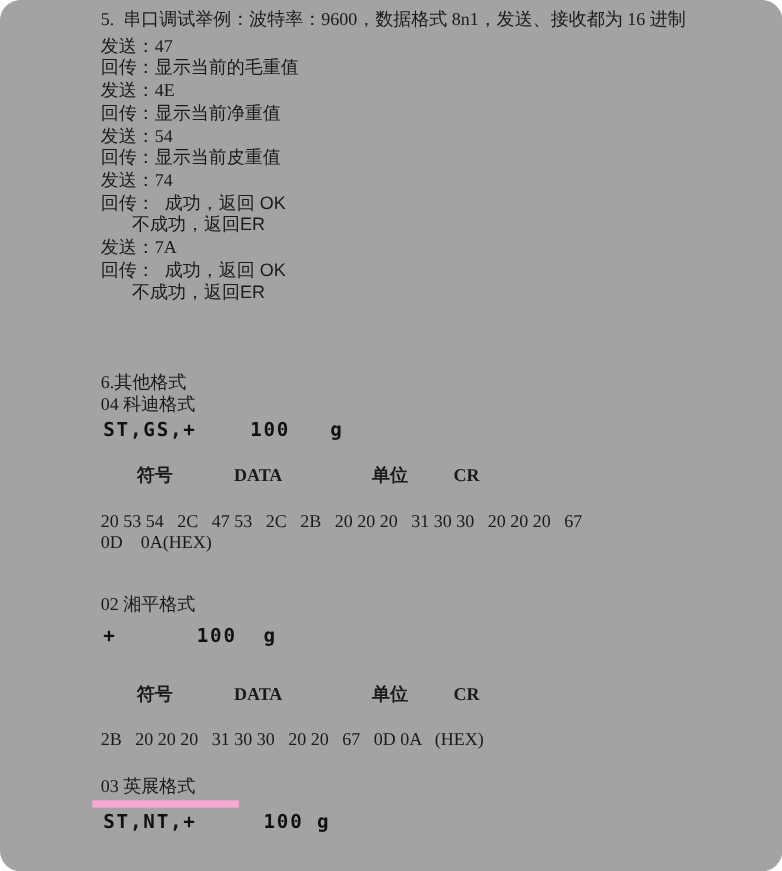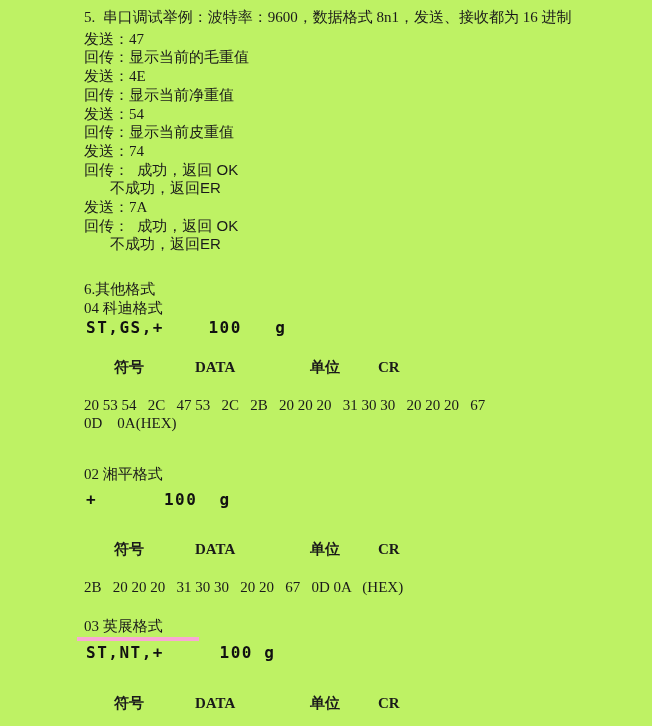"5. 串口调试举例：波特率：9600，数据格式 8n1，发送、接收都为 16" .page { background: #bef264 -> #a3a3a3; border-radius: none -> 17px }
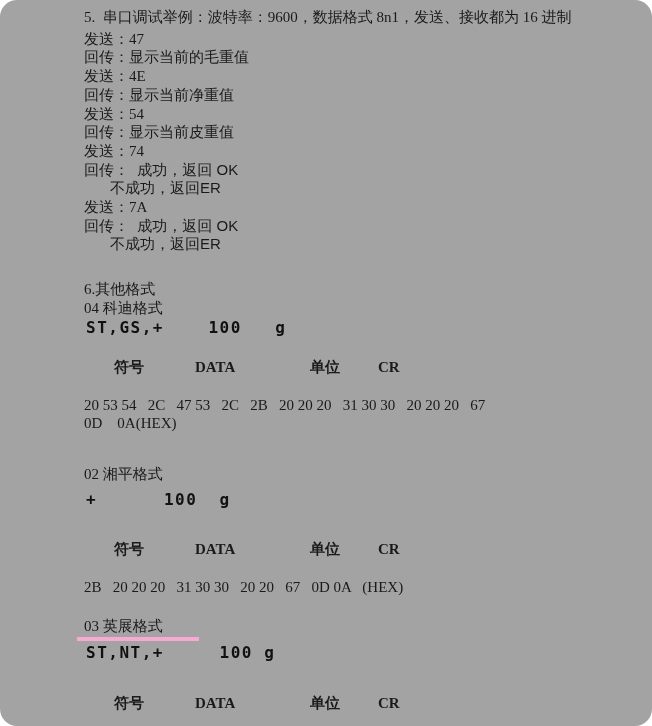"6.其他格式" .sec6-heading { margin-top: 26px -> 56px }
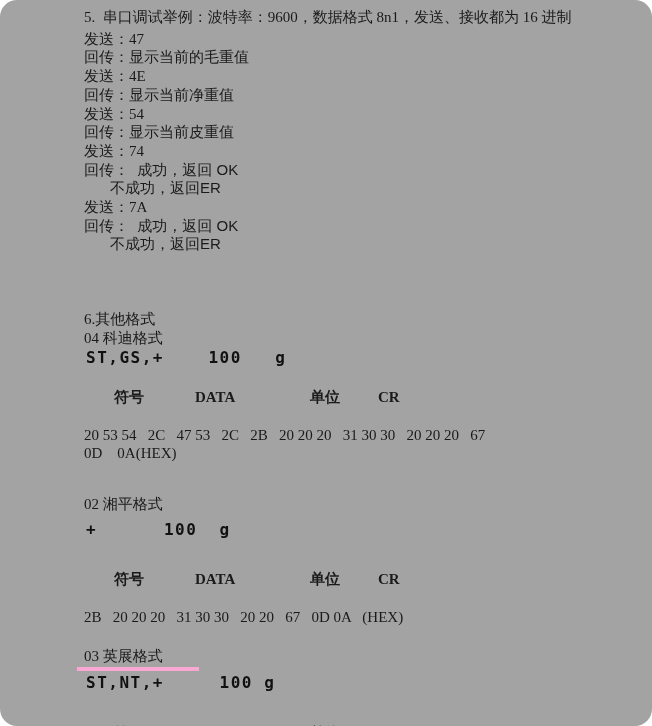"03 英展格式" .underlined { border-bottom: 4px solid #f9a8d4 -> 6px solid #f9a8d4 }
